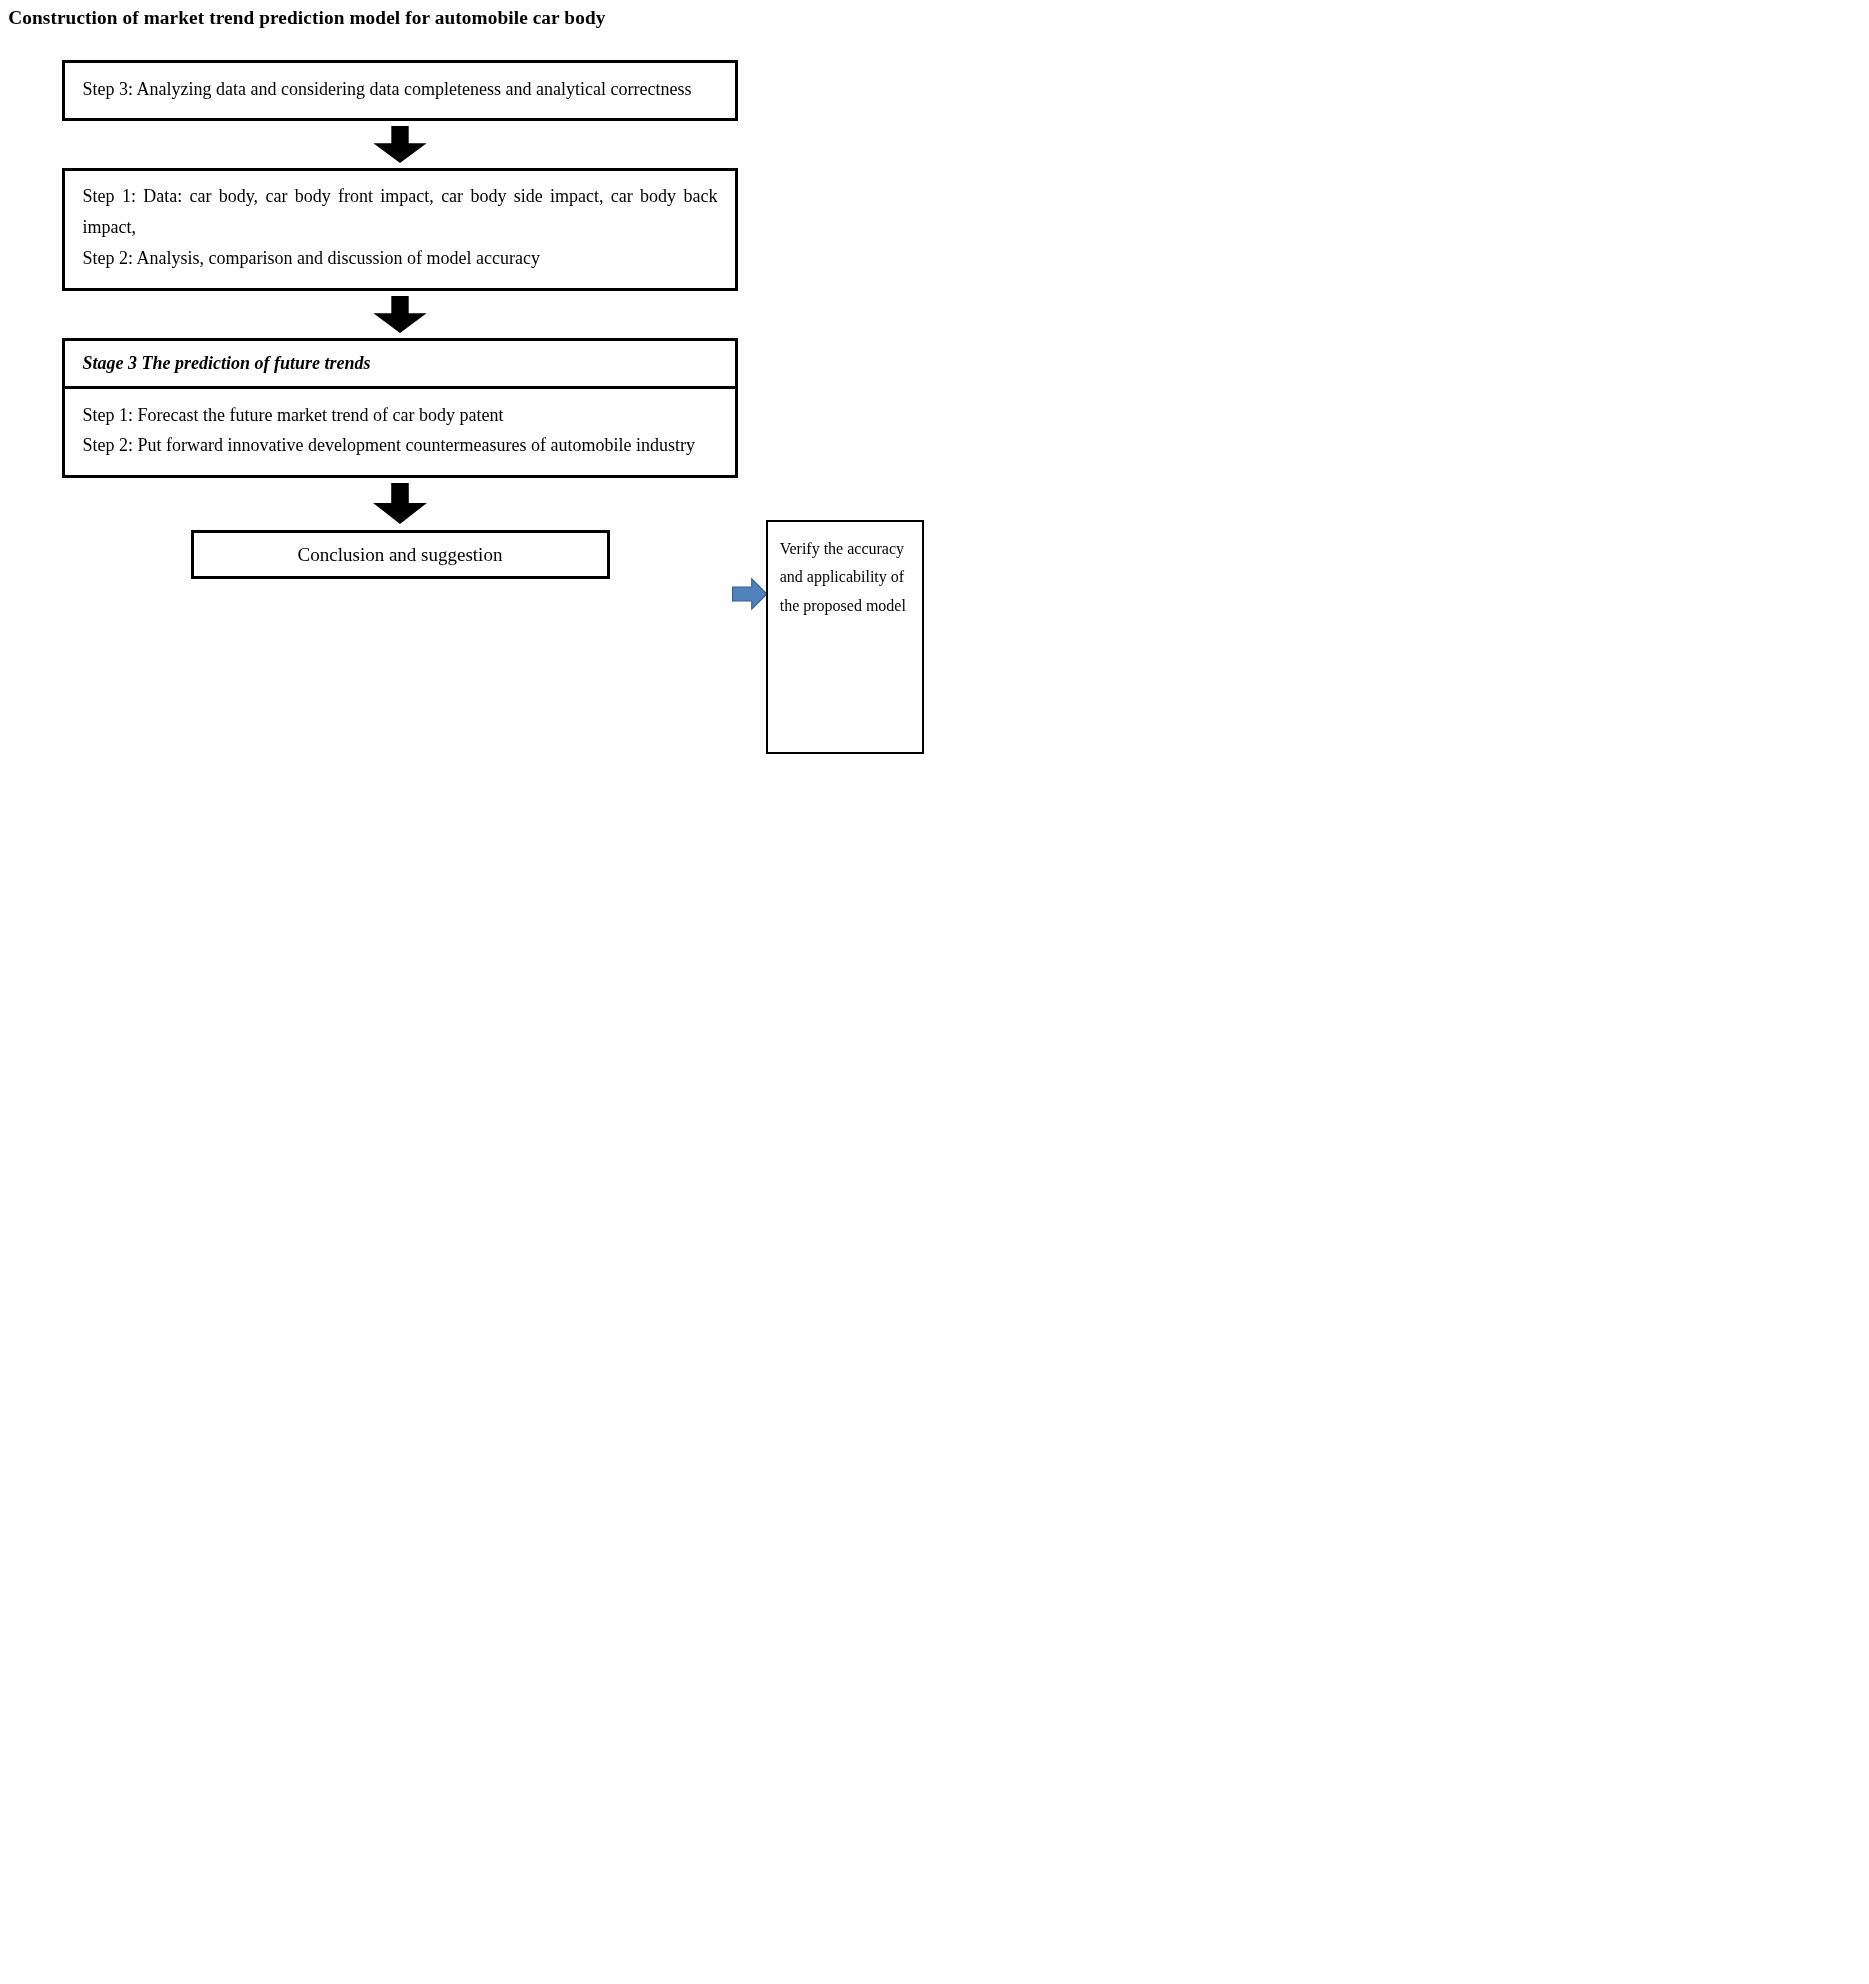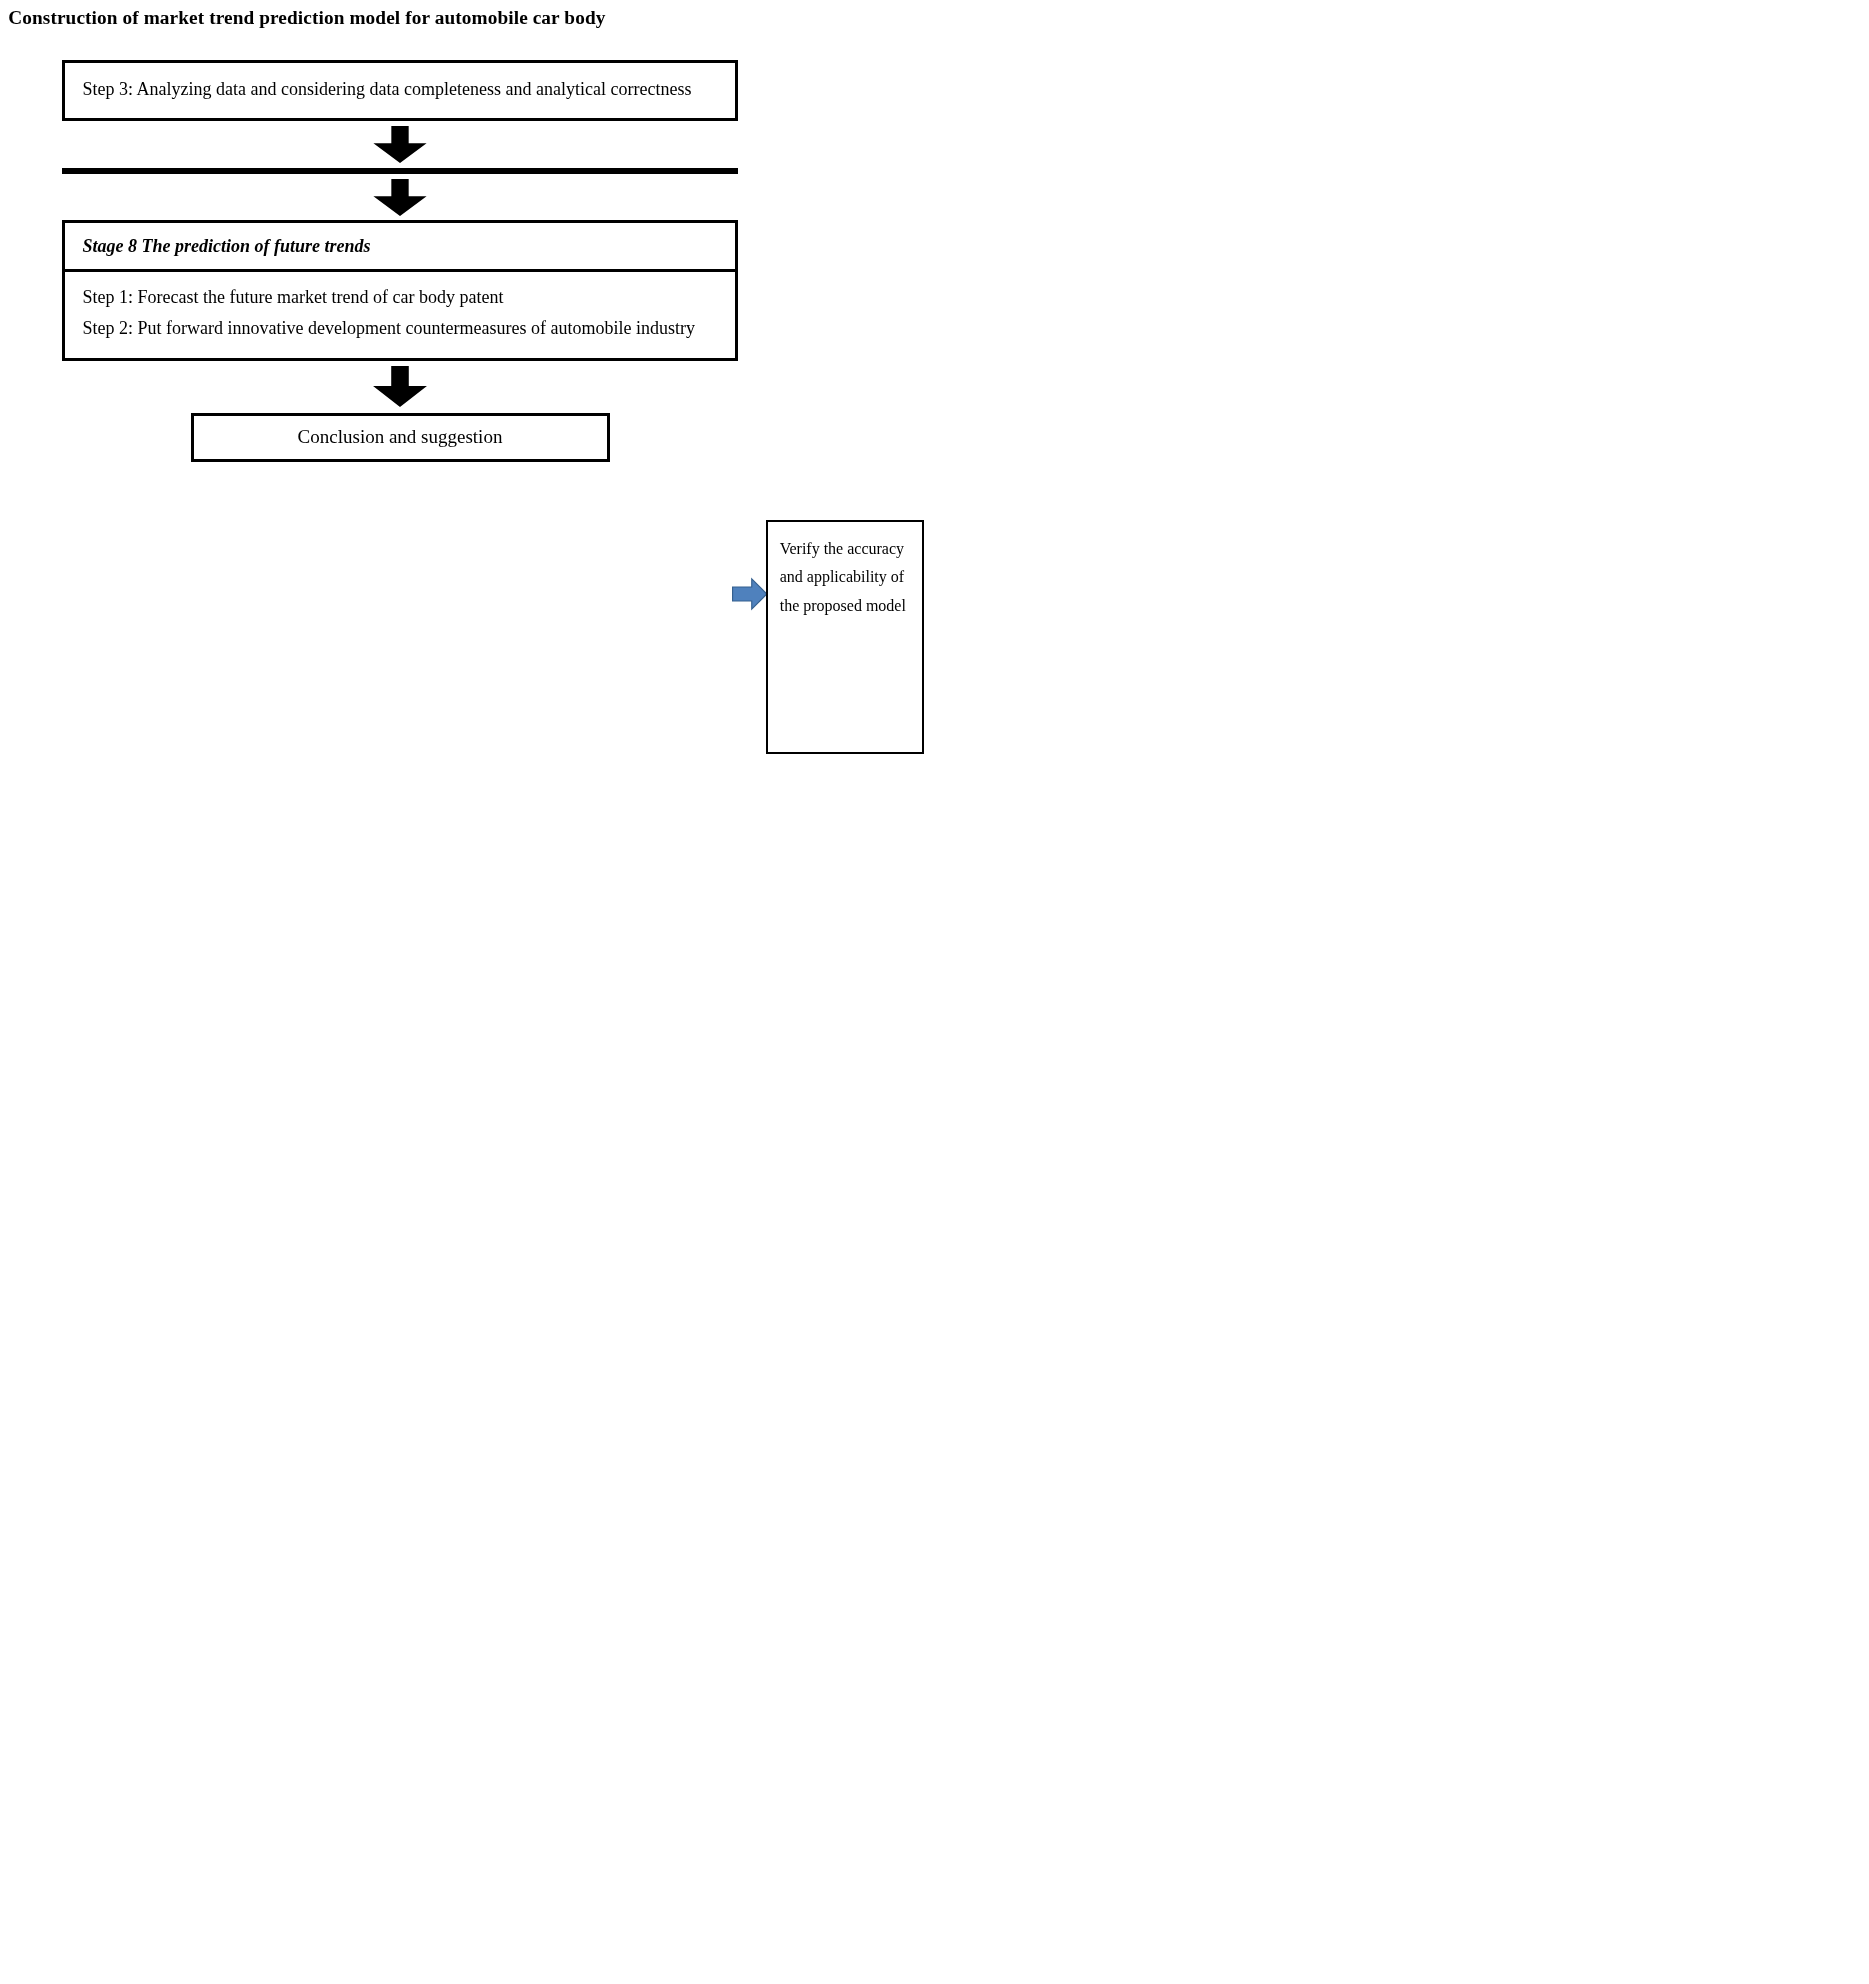"Step 1: Data: car body," div.stage-body { html: none -> <div> <p>Step 1: Data: car body, car body front impact, car body side impact, car body back impact,</p> <p>Step 2: Analysis, comparison and discussion of model accuracy</p> </div> }
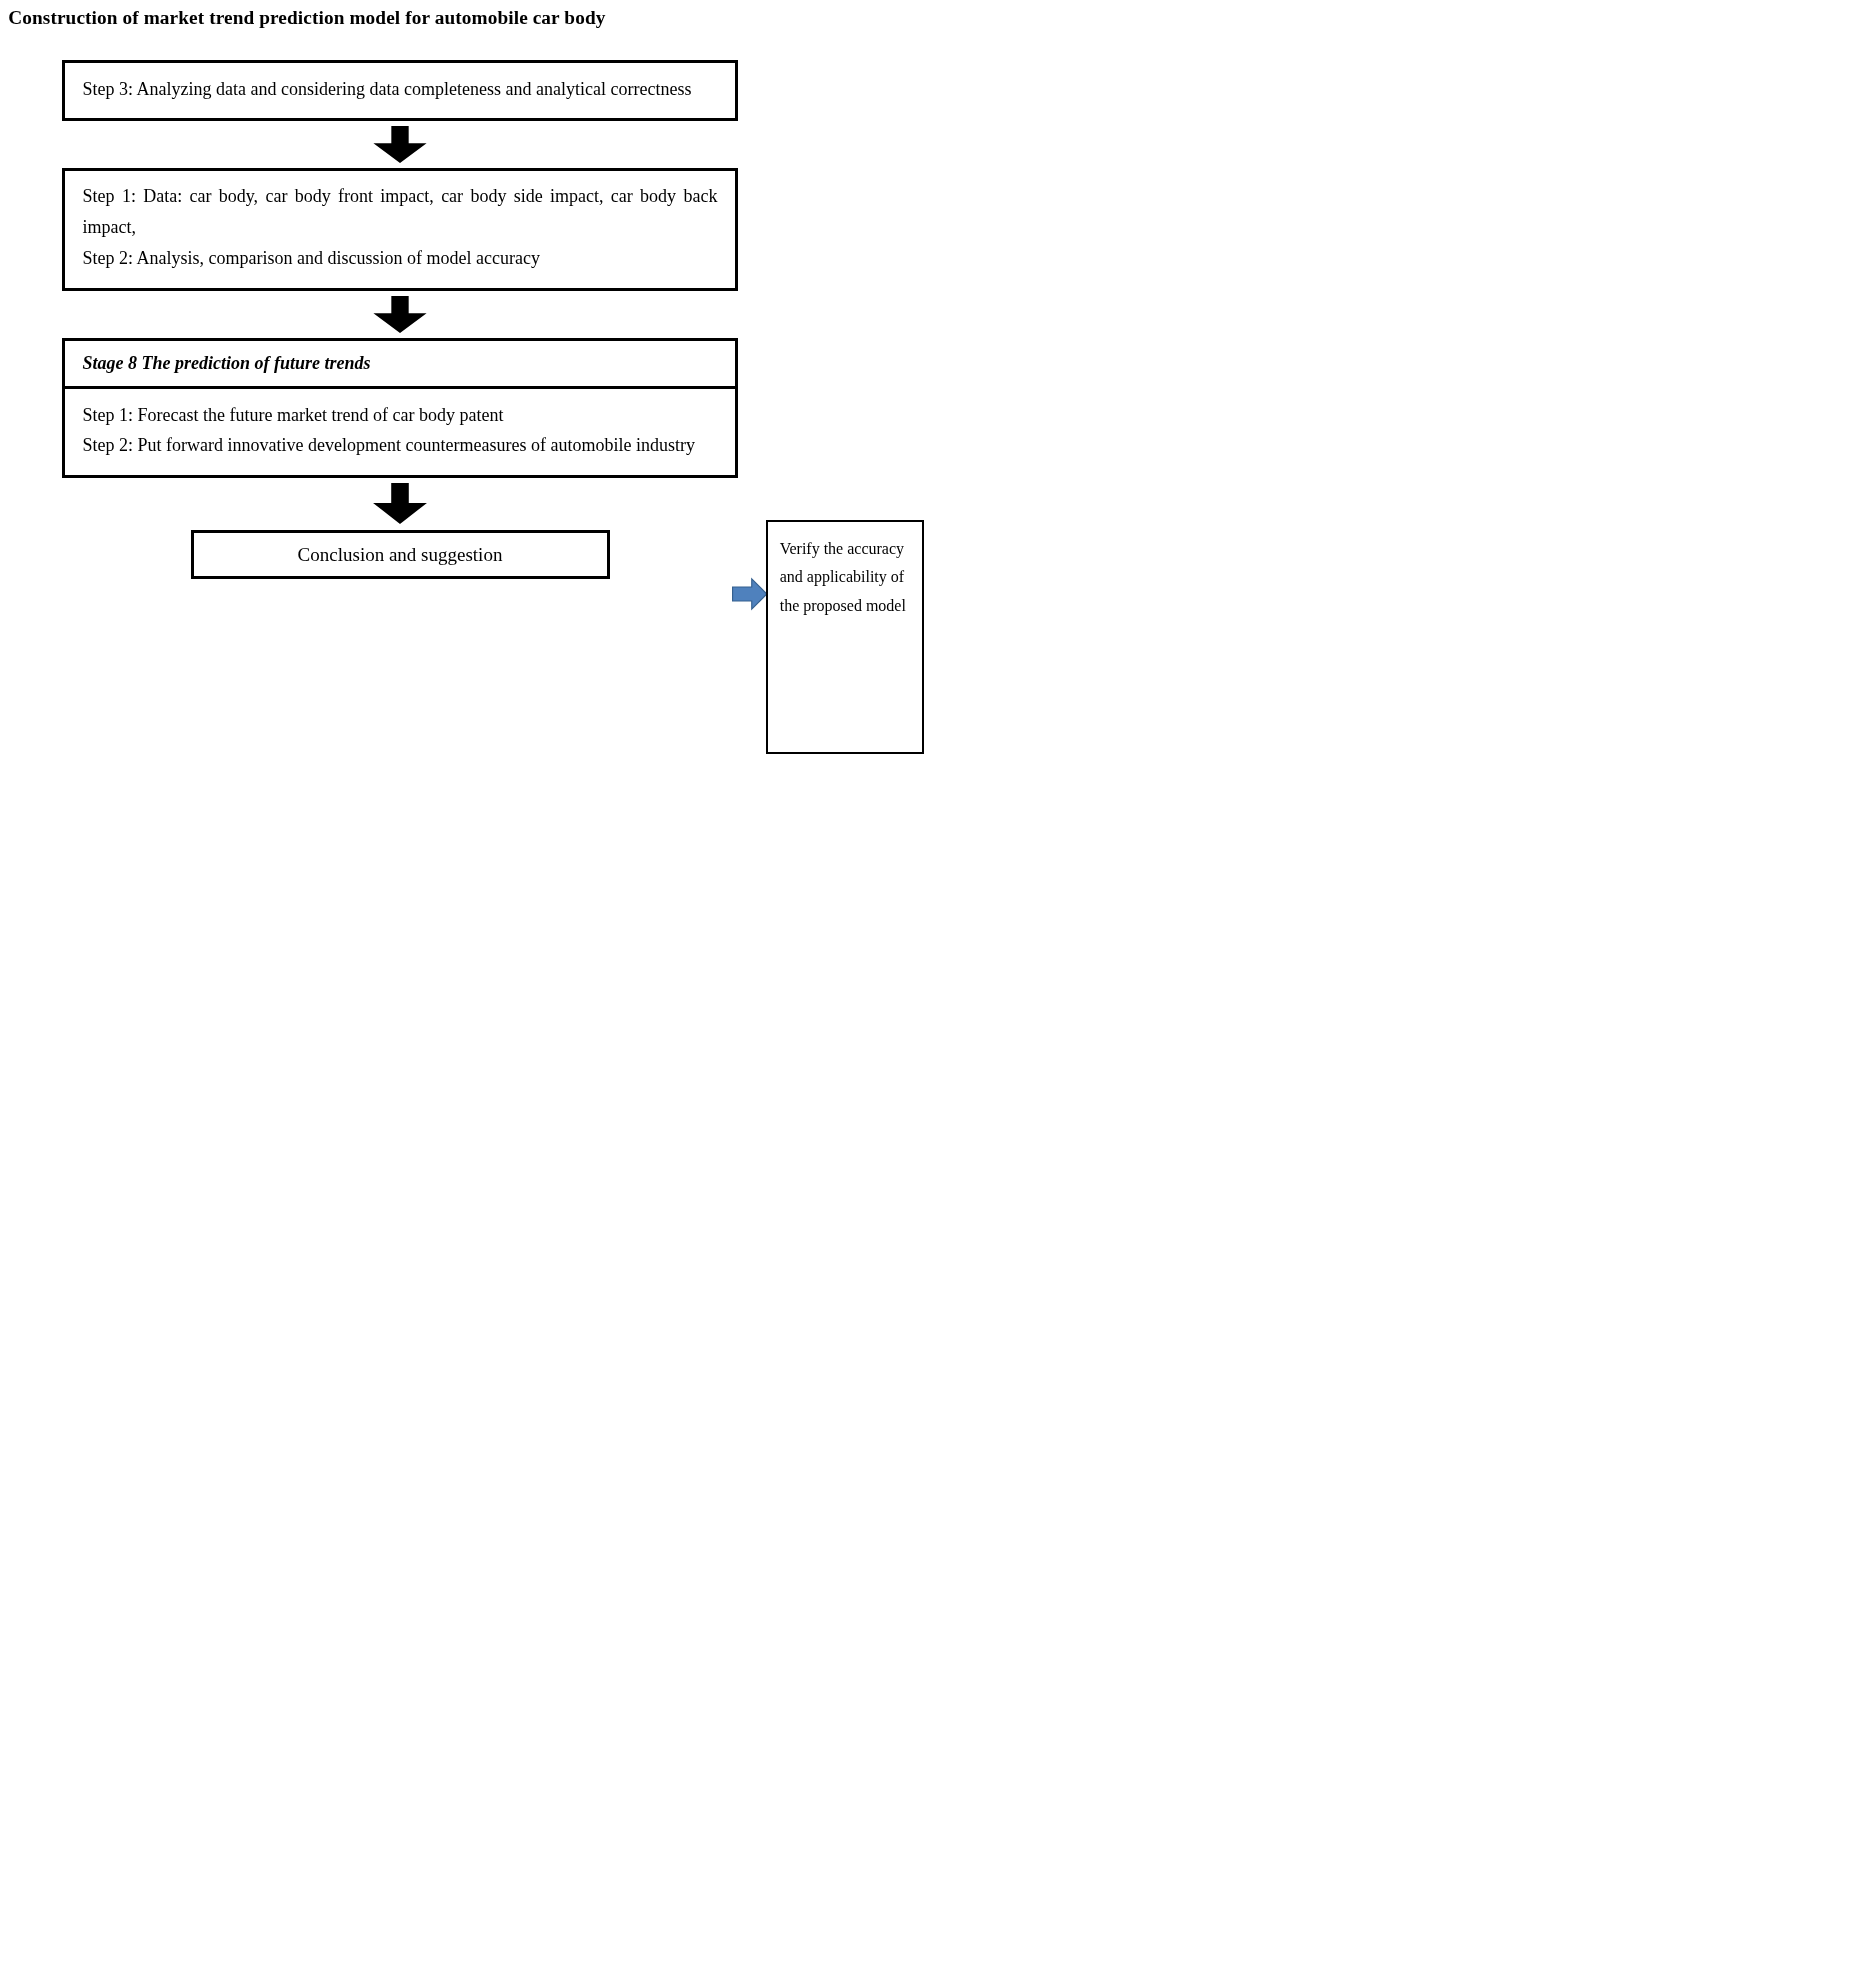"Stage 8 The prediction of" div.stage-header { text: 8 -> 3 }
